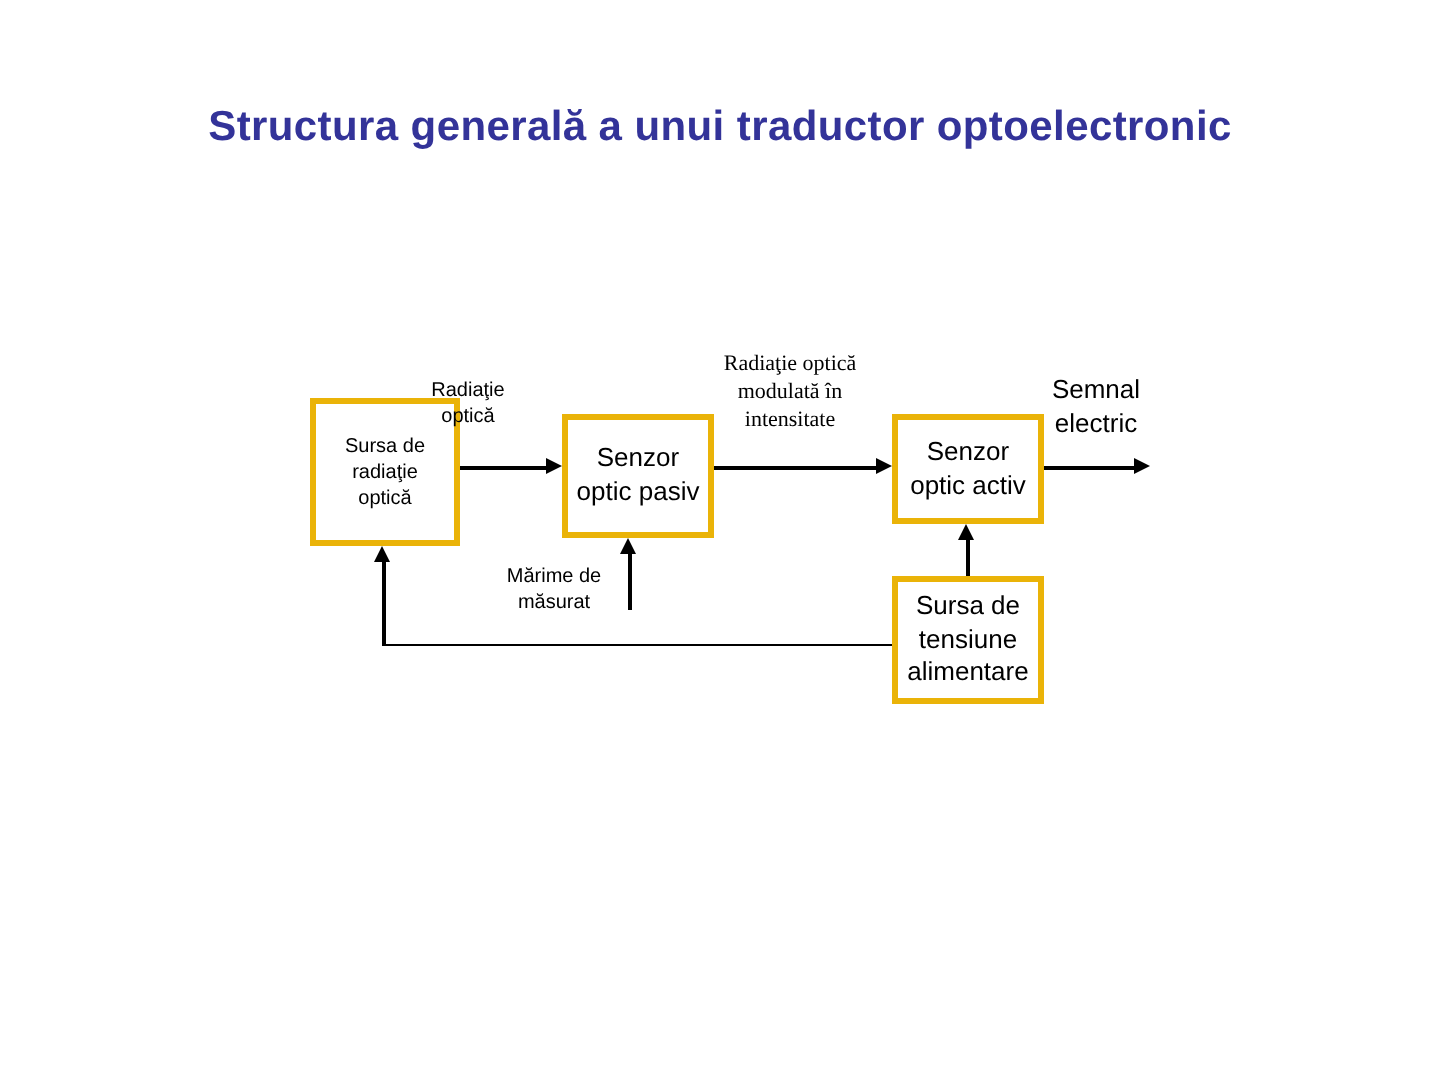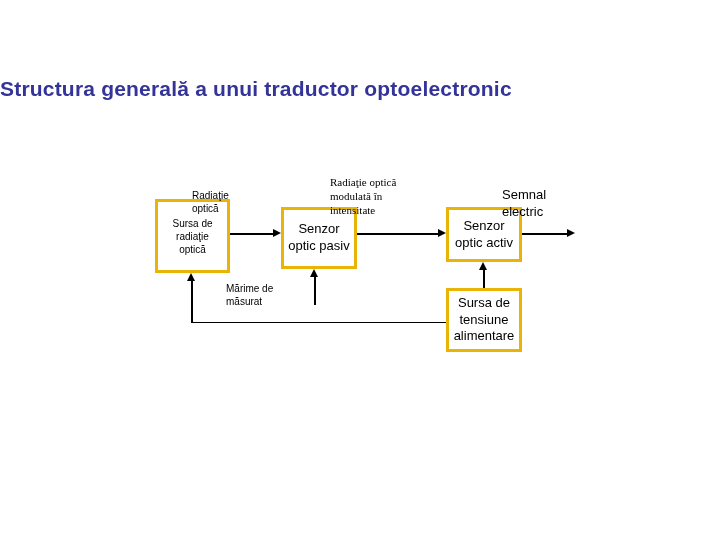"Structura generală a unui traductor" #title { margin-top: 25px -> none; text-align: none -> center }
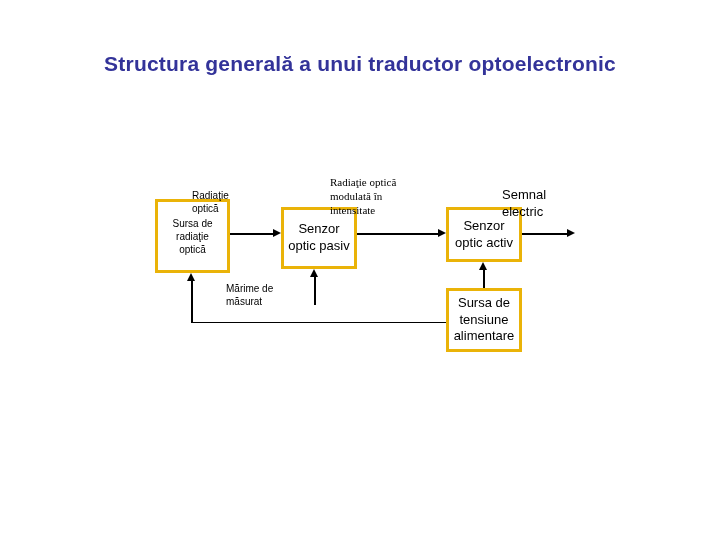"Radiaţie optică" .label { text-align: left -> center }
